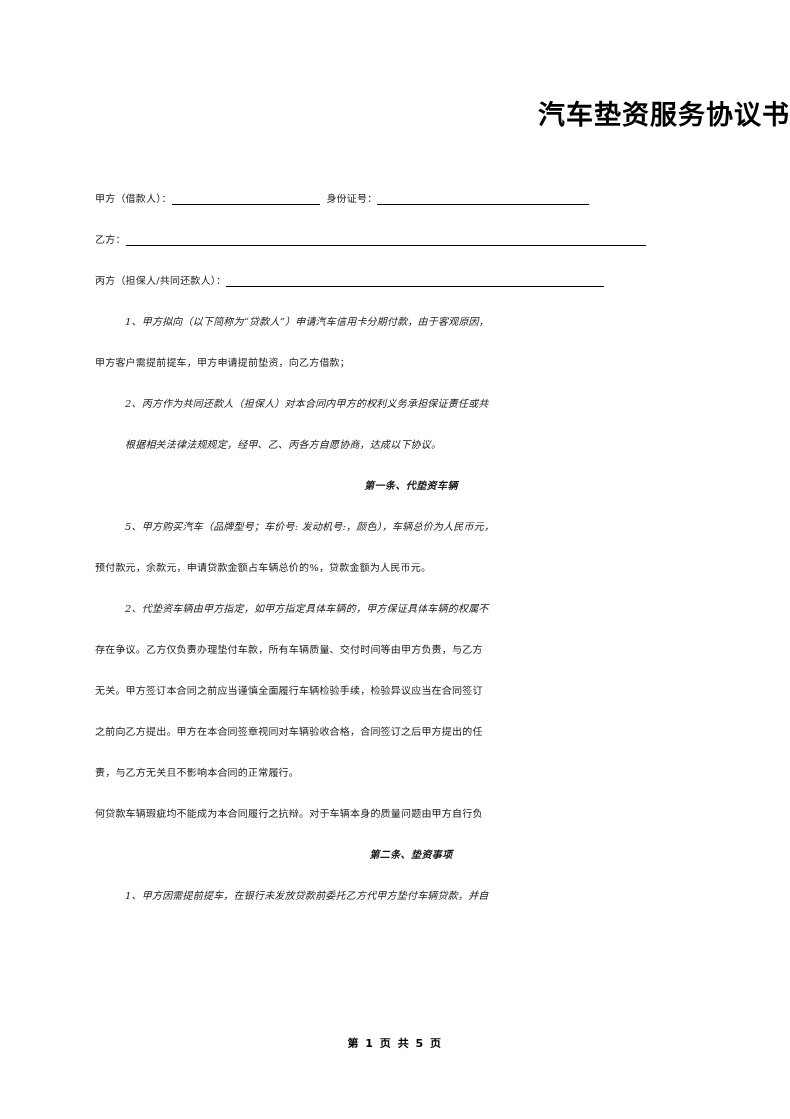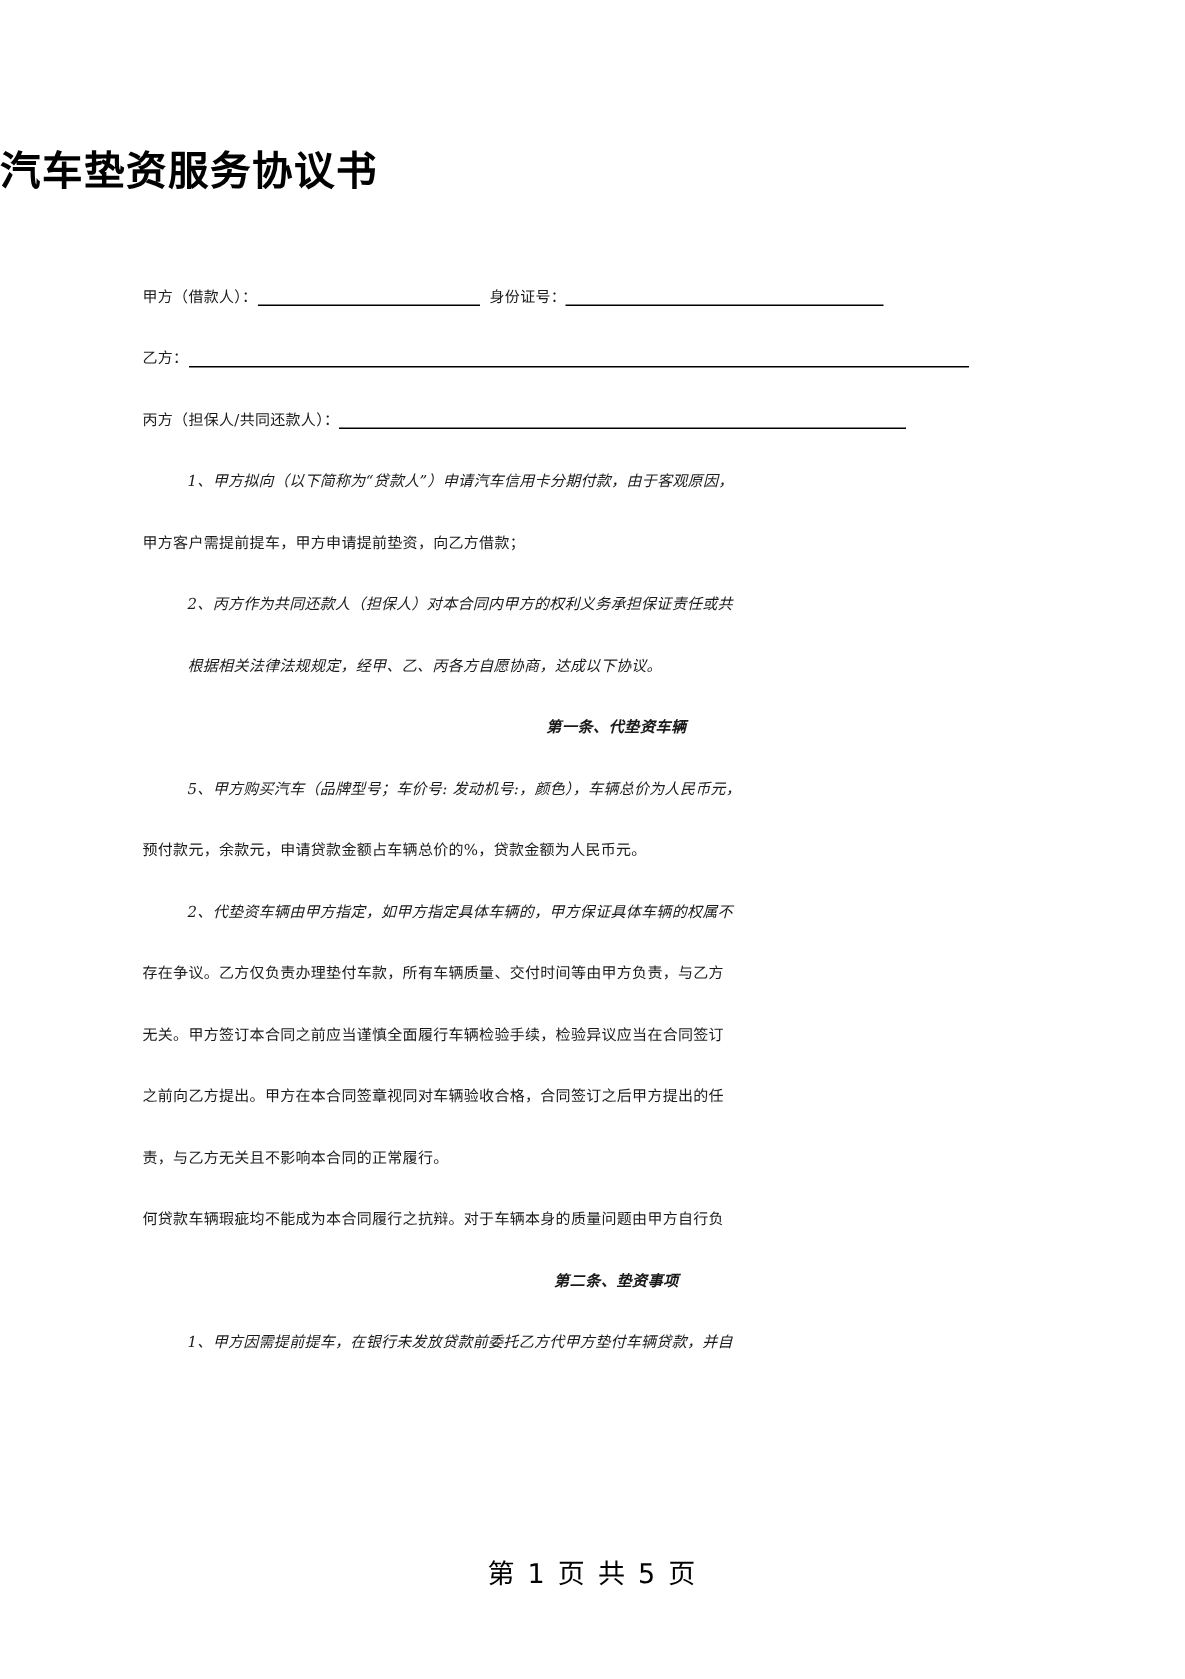"汽车垫资服务协议书" .doc-title { text-align: left -> right }
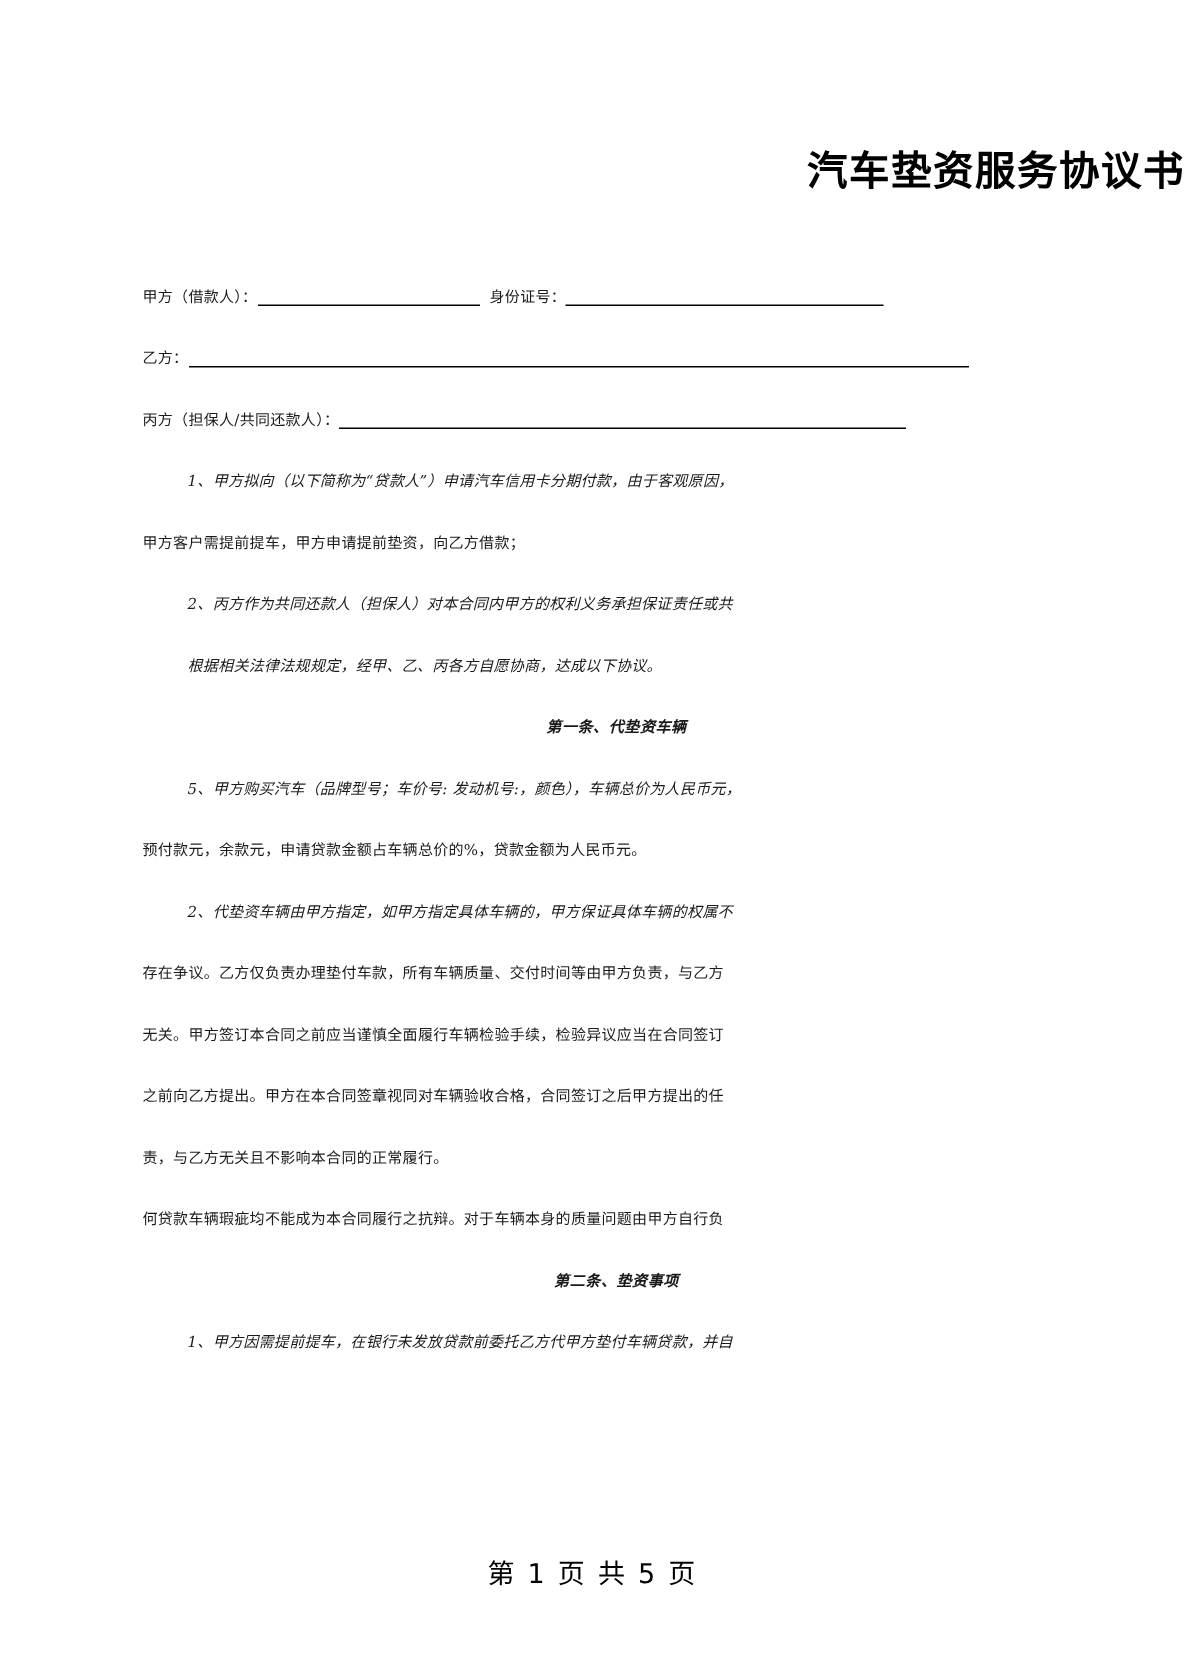"第 1 页 共 5" .footer { font-size: 18px -> 11px; font-weight: 400 -> 700 }
